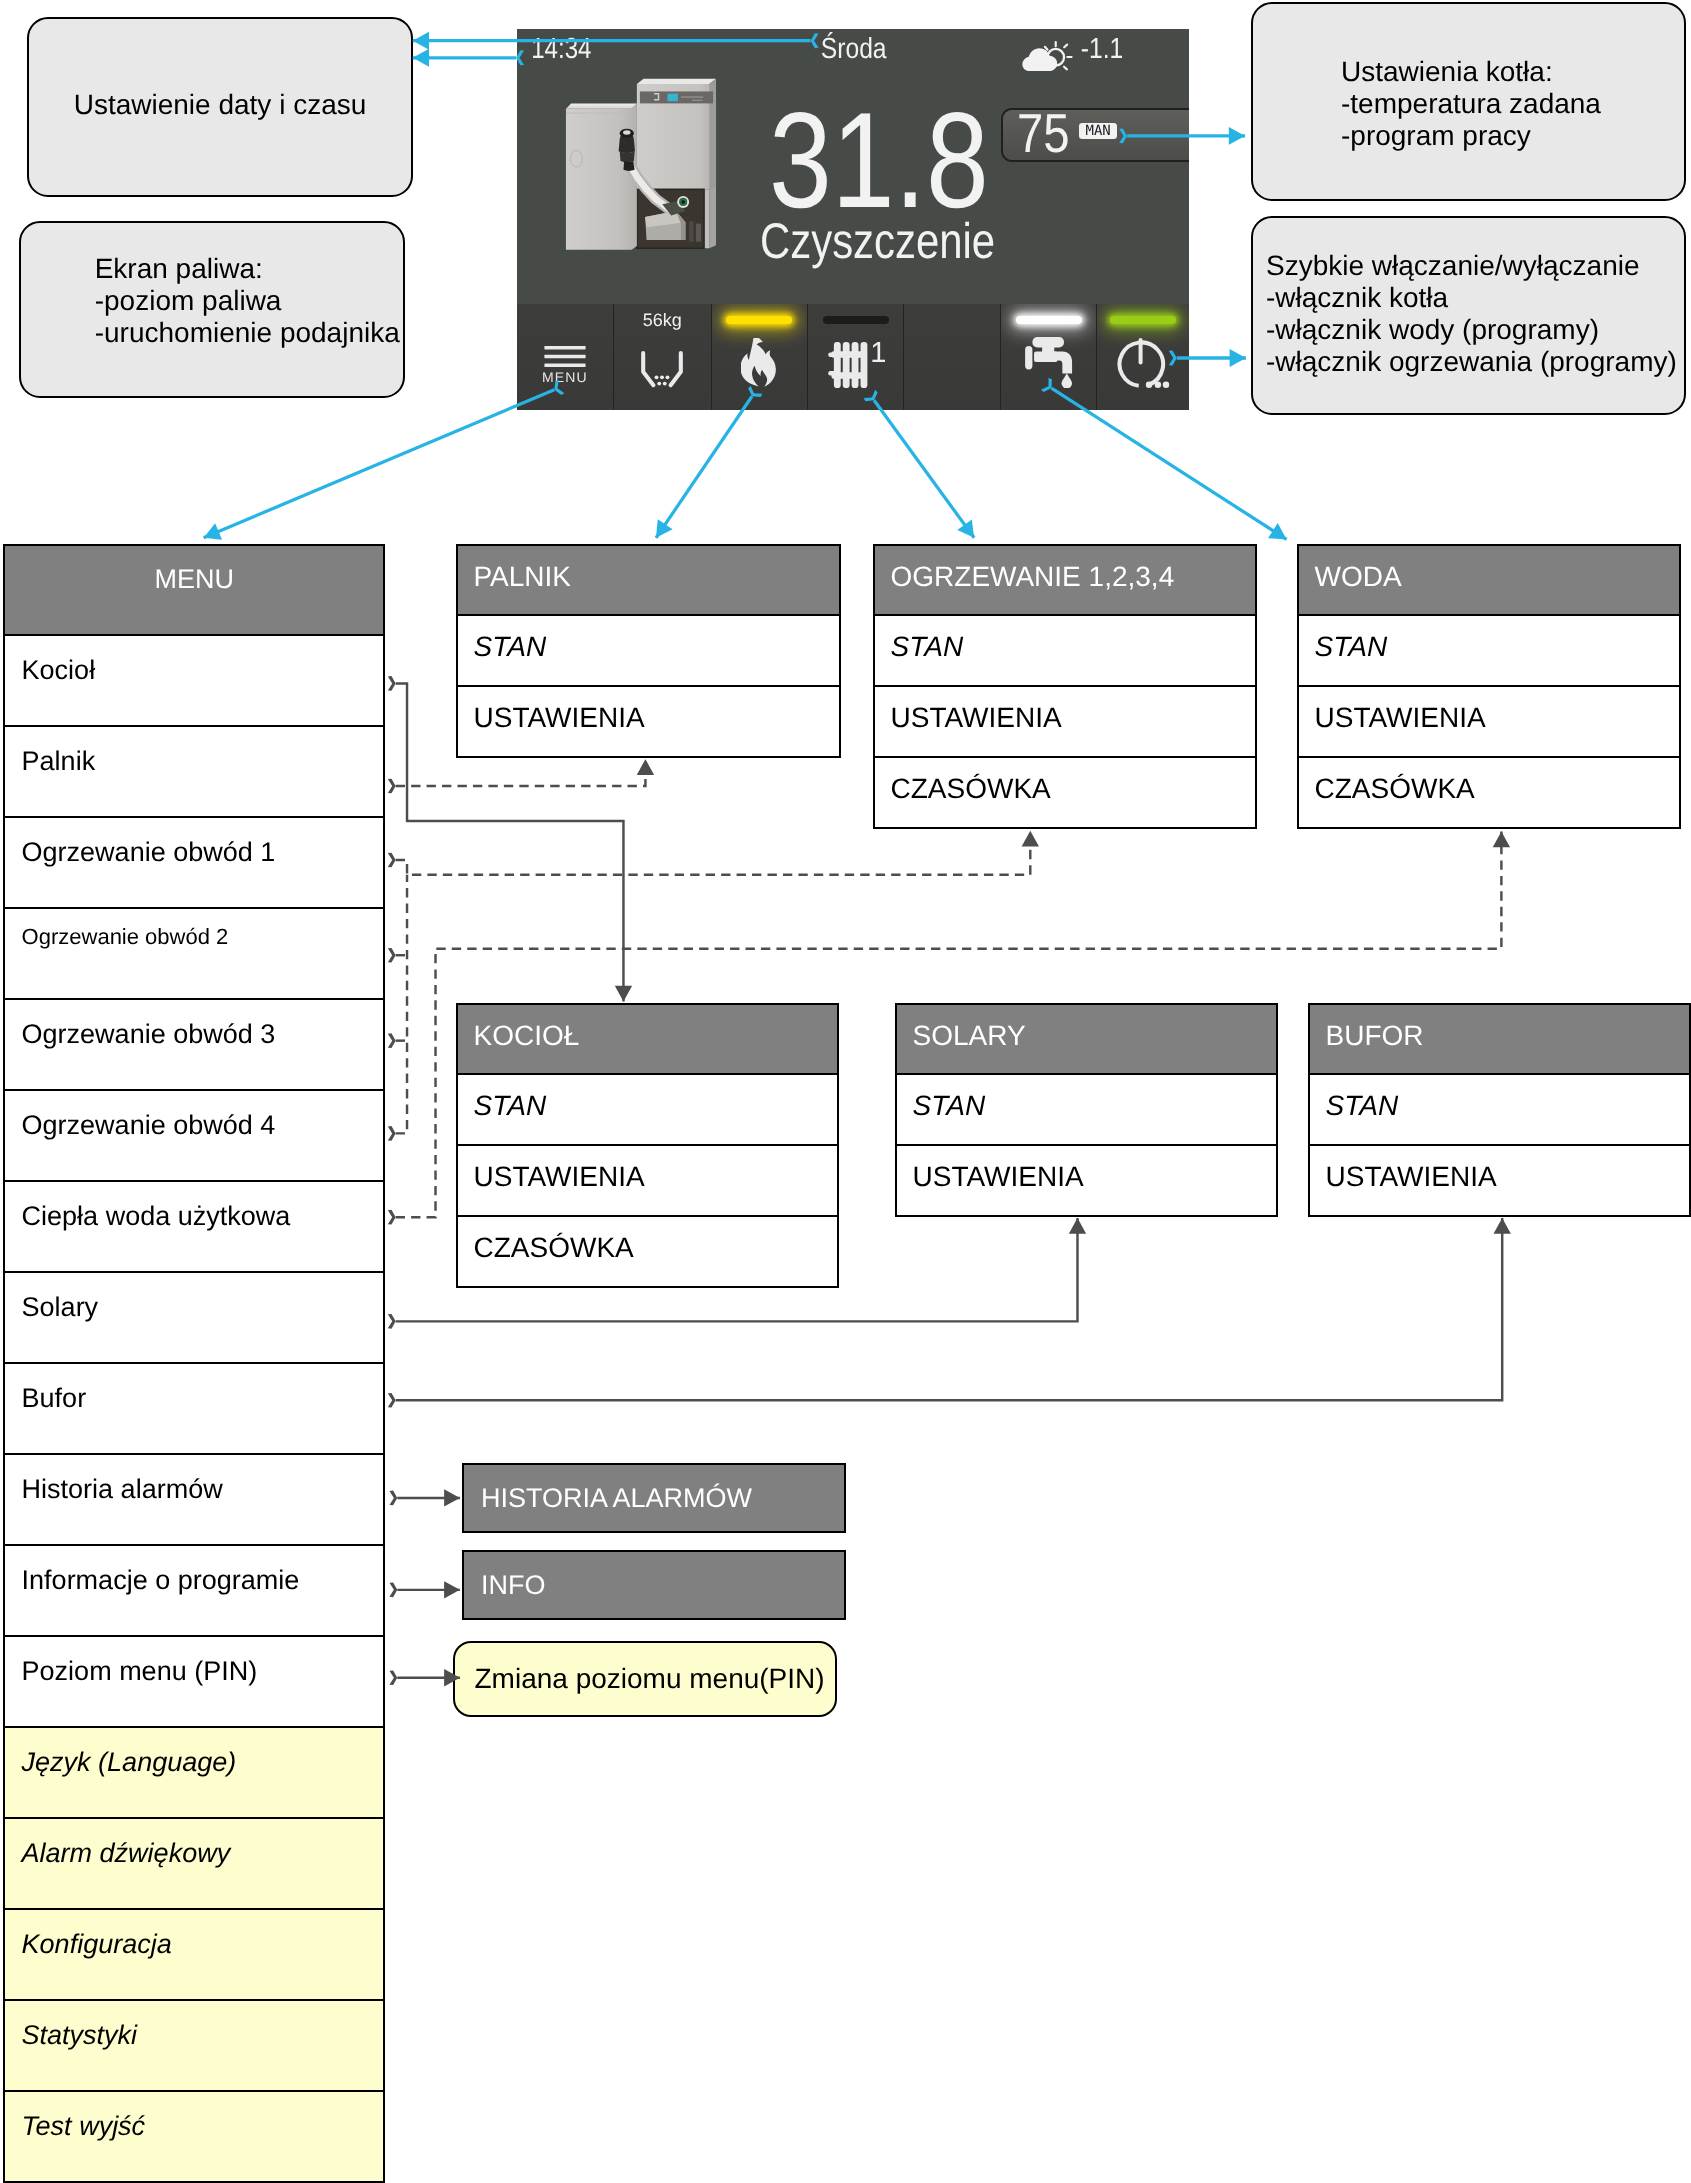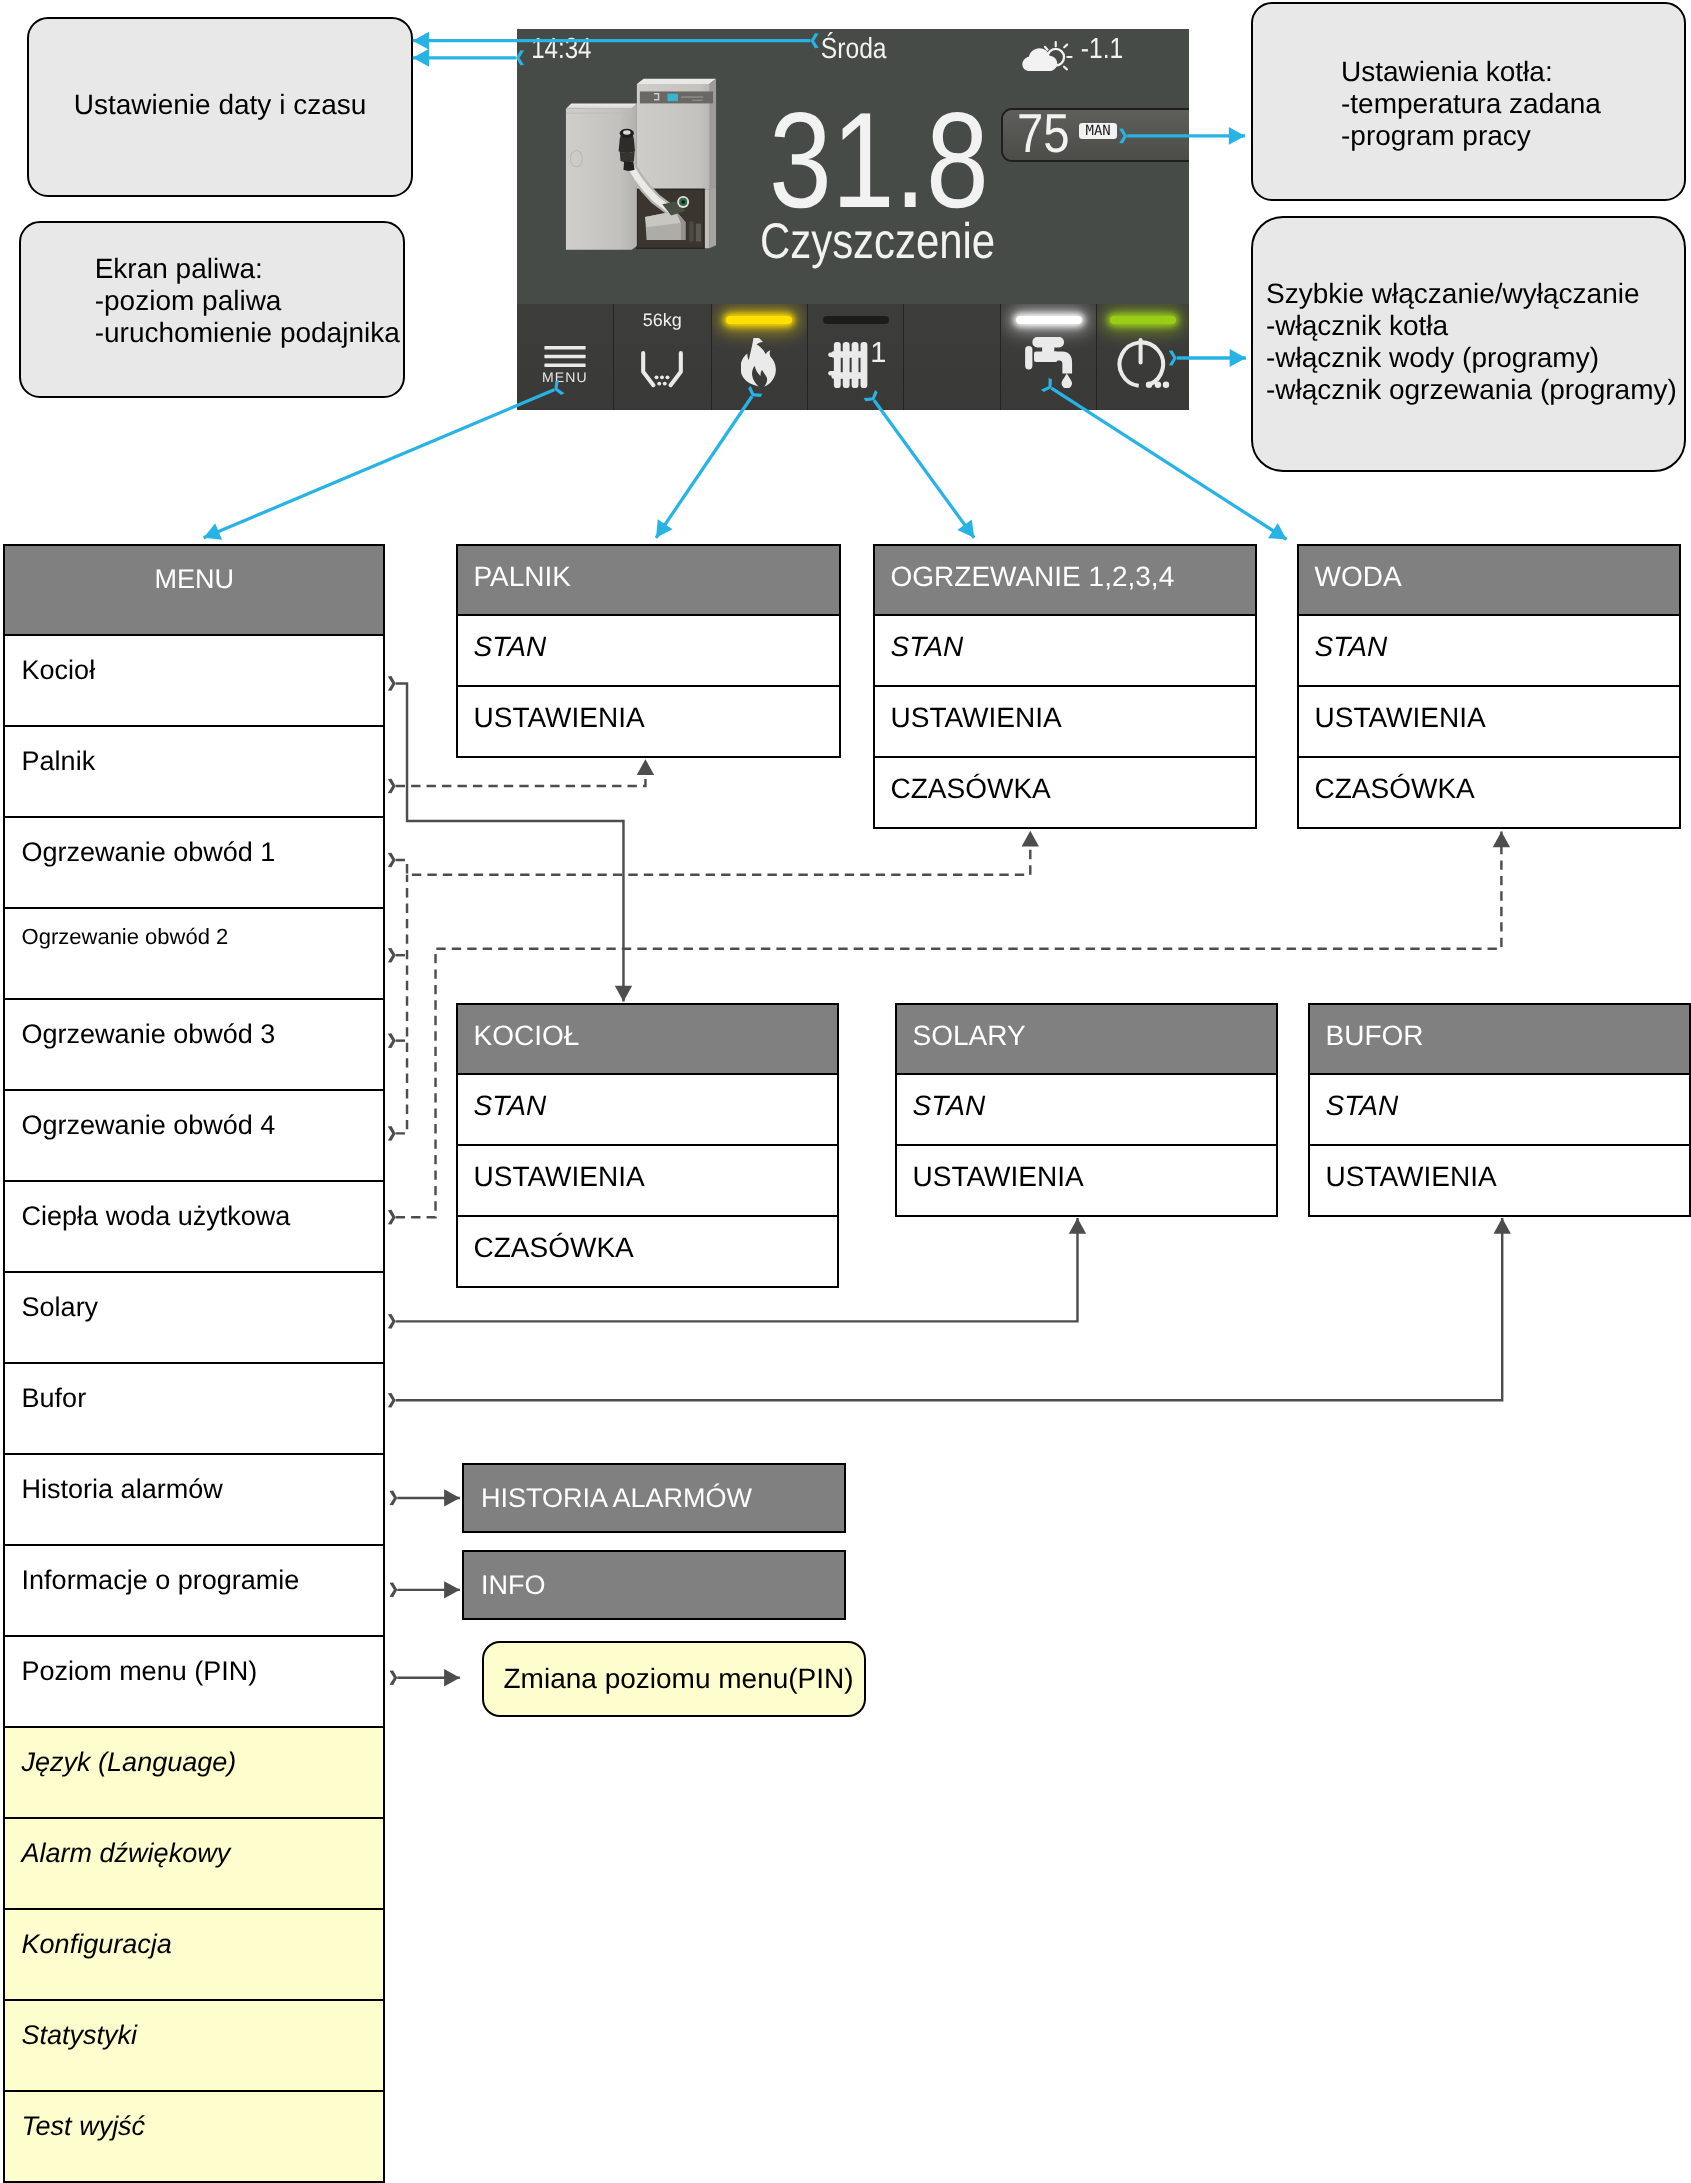"Szybkie włączanie/wyłączanie" #co3 { border-radius: 32px -> none; height: 256px -> 199px }
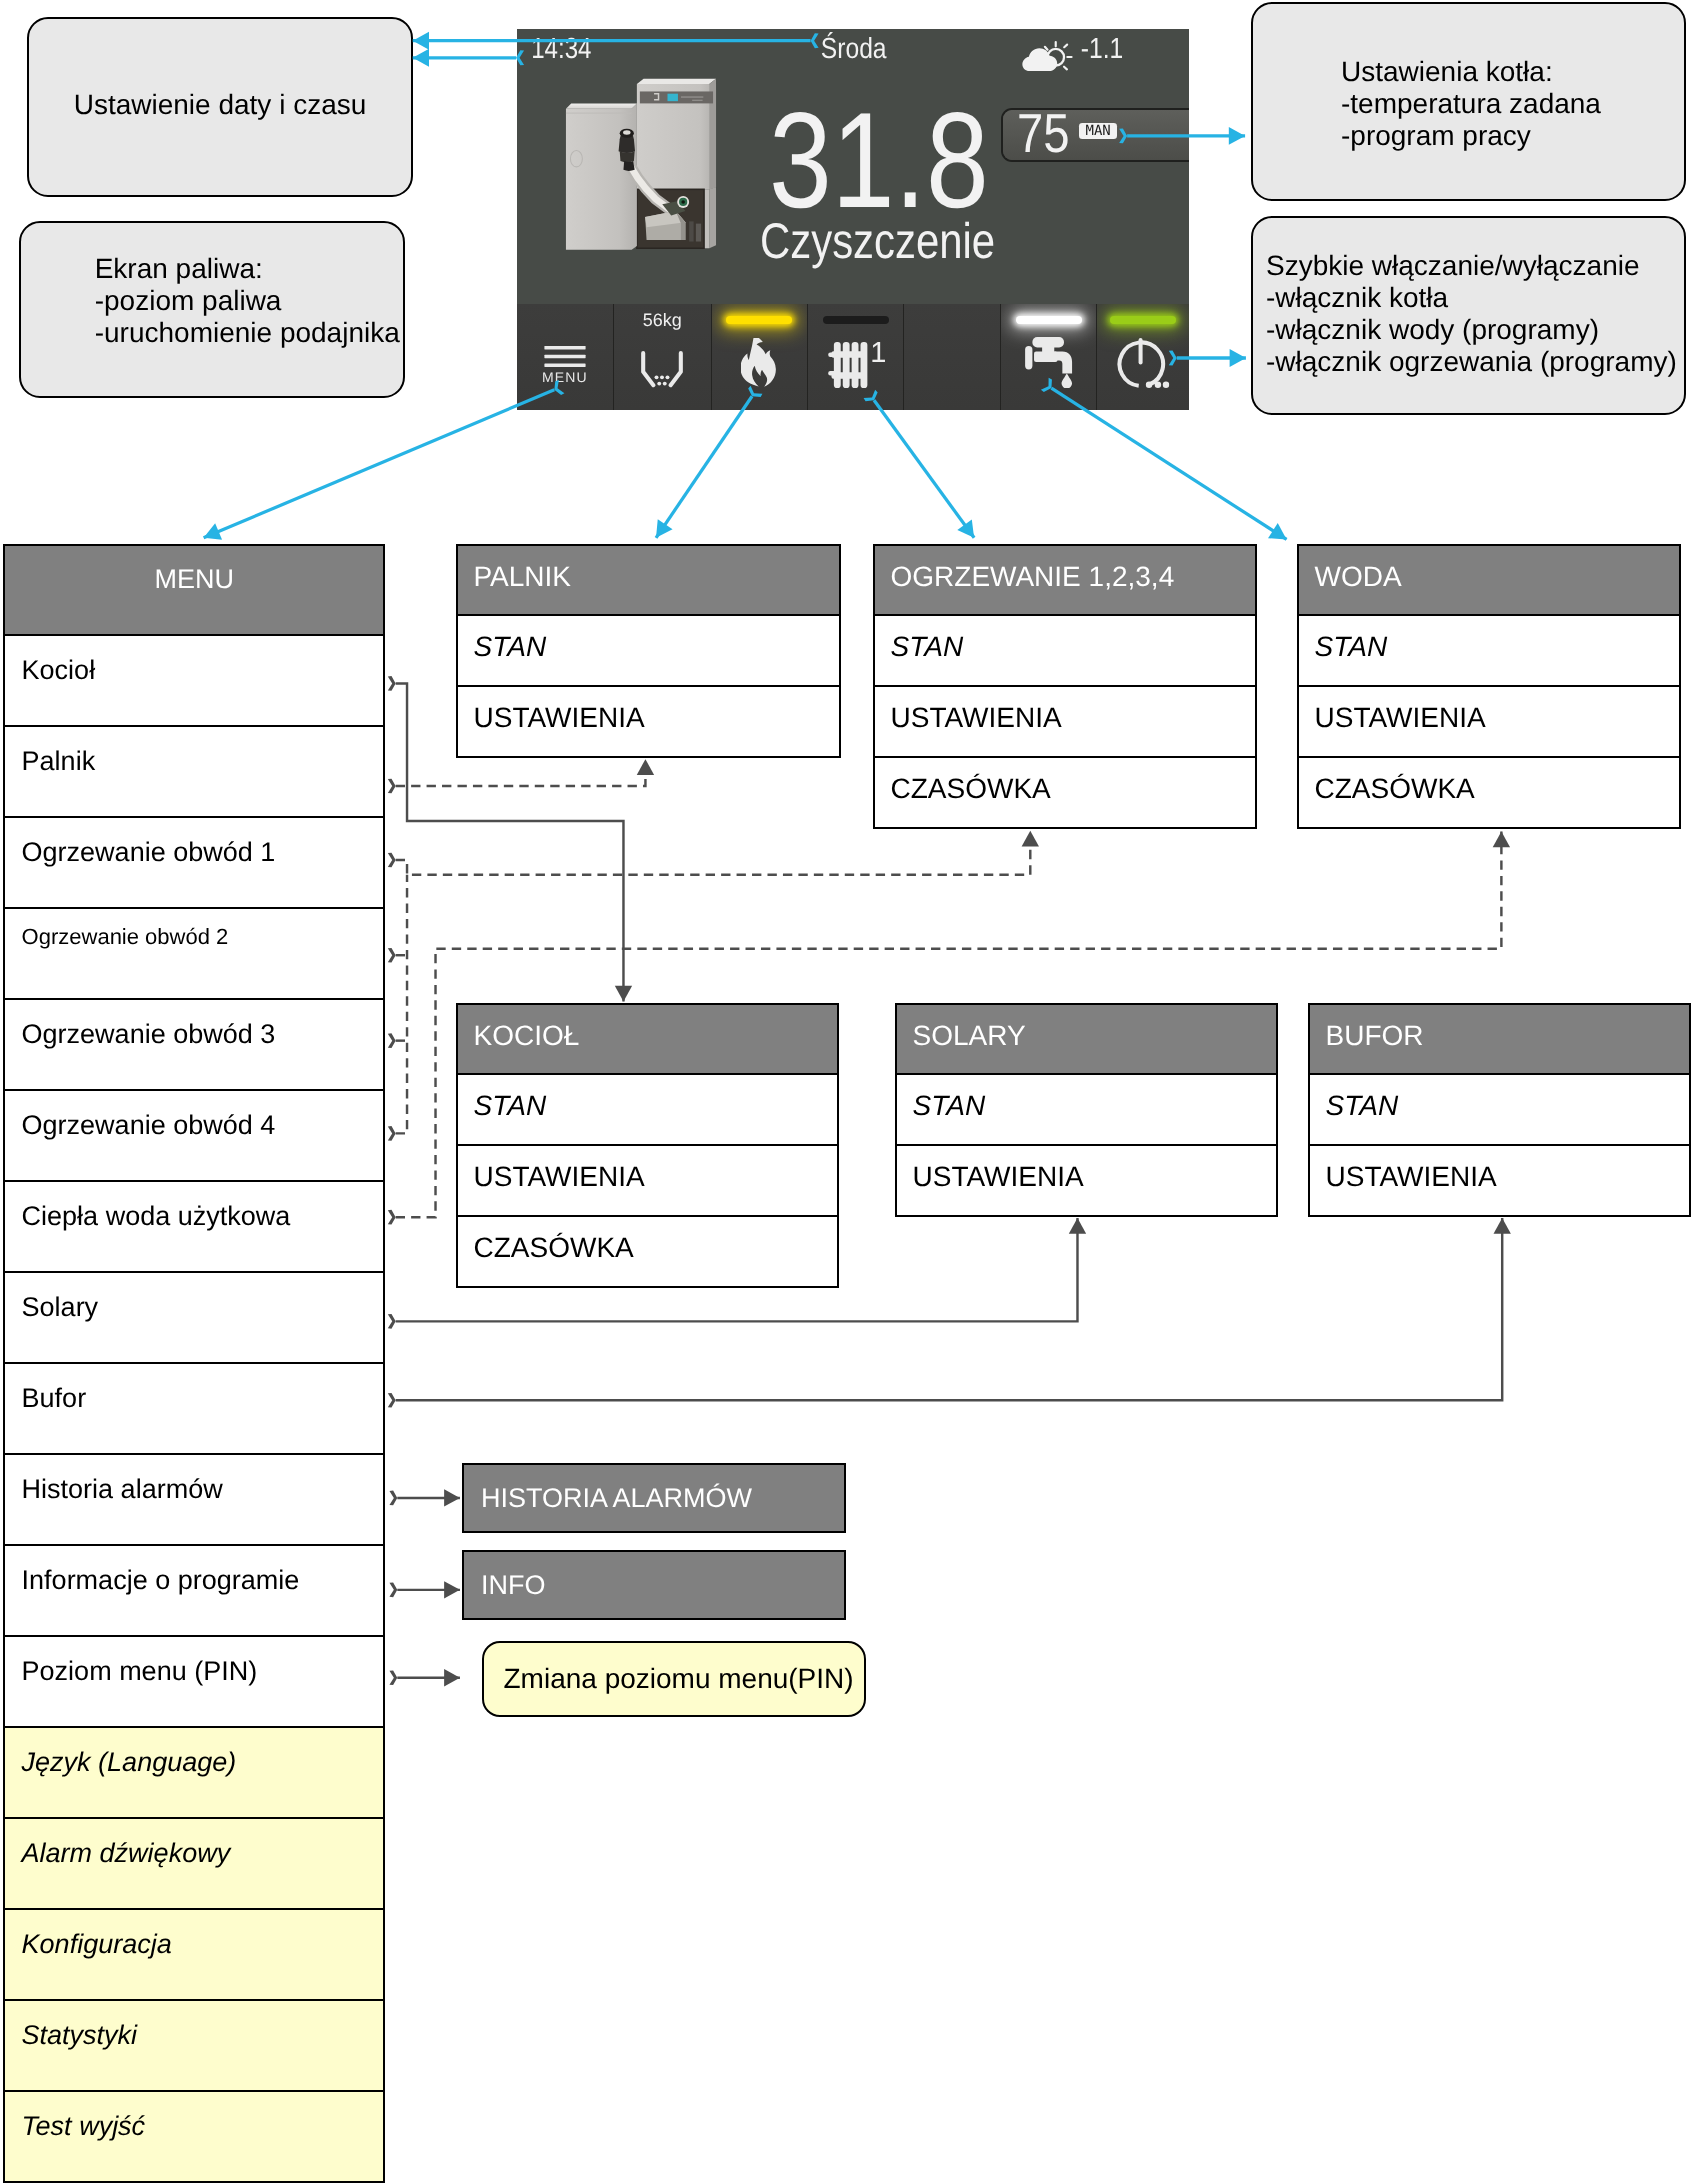"Zmiana poziomu menu(PIN)" div { left: 482px -> 453px }
